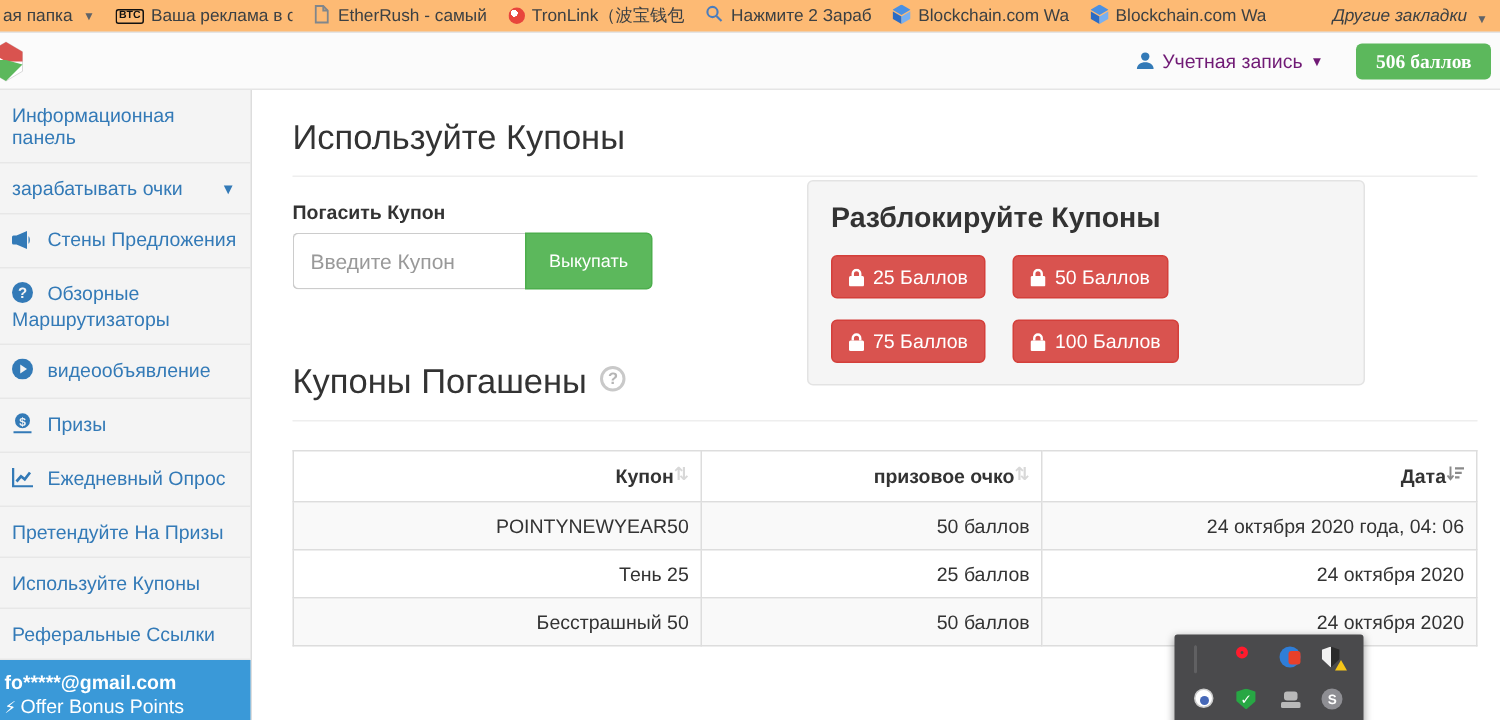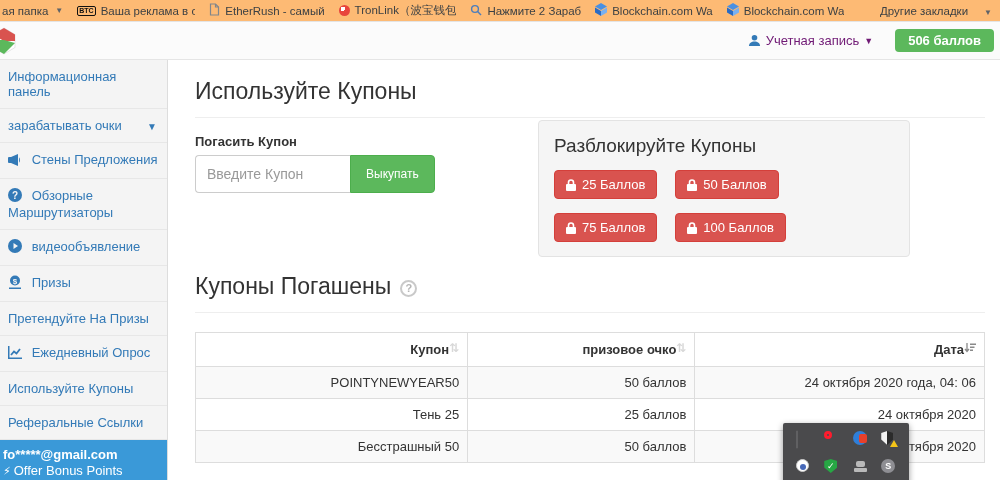"Другие закладки" .bm-right { font-style: none -> italic; gap: 14px -> 4px }
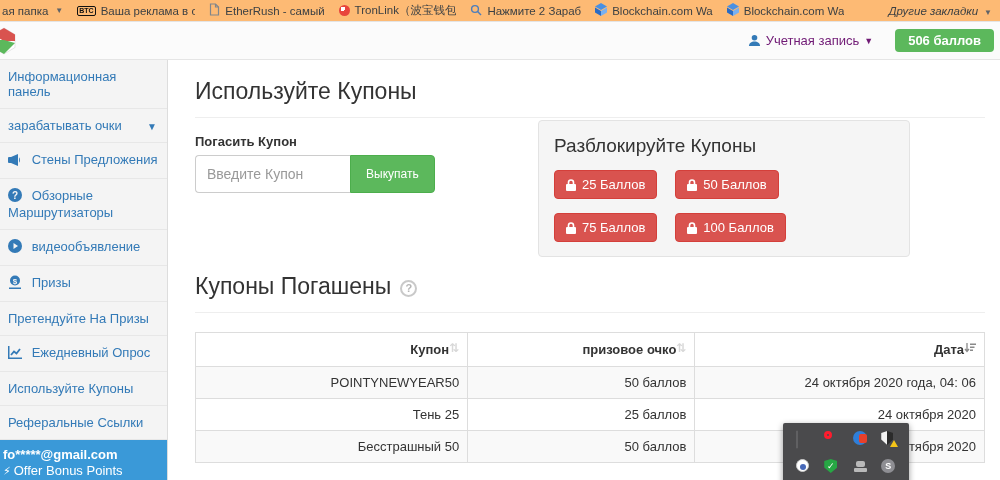"506 баллов" .points-badge { font-family: none -> Liberation Serif, serif }
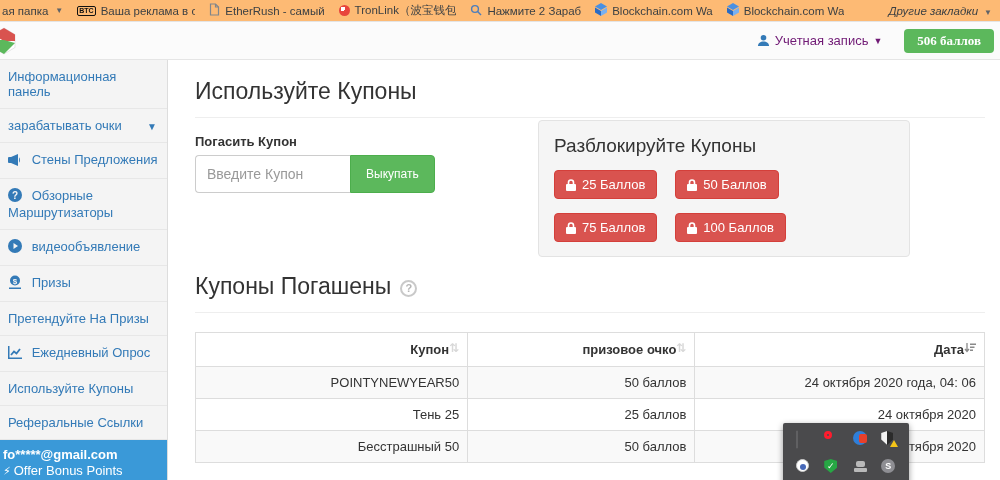"Разблокируйте Купоны" .unlock-title { font-weight: 400 -> 700 }
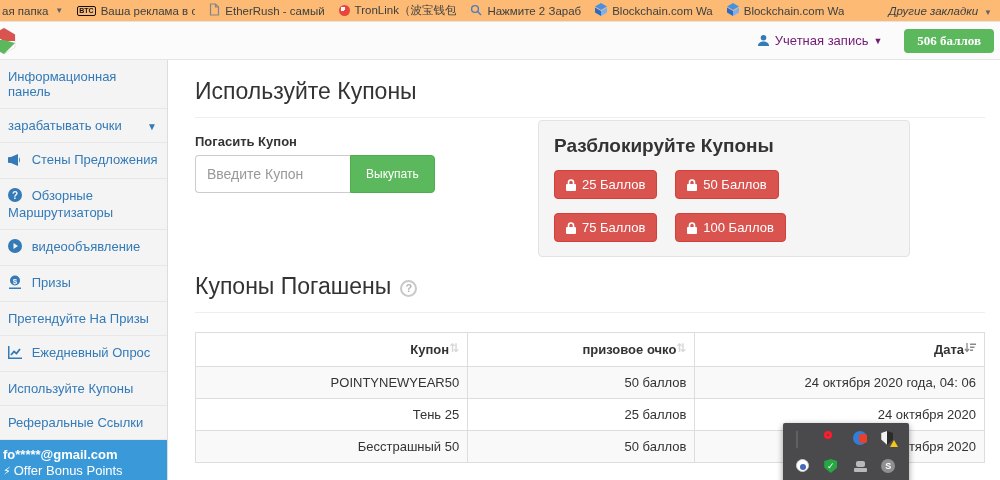"Купоны Погашены" .section-head { align-items: center -> none; margin-top: 80px -> 48px }
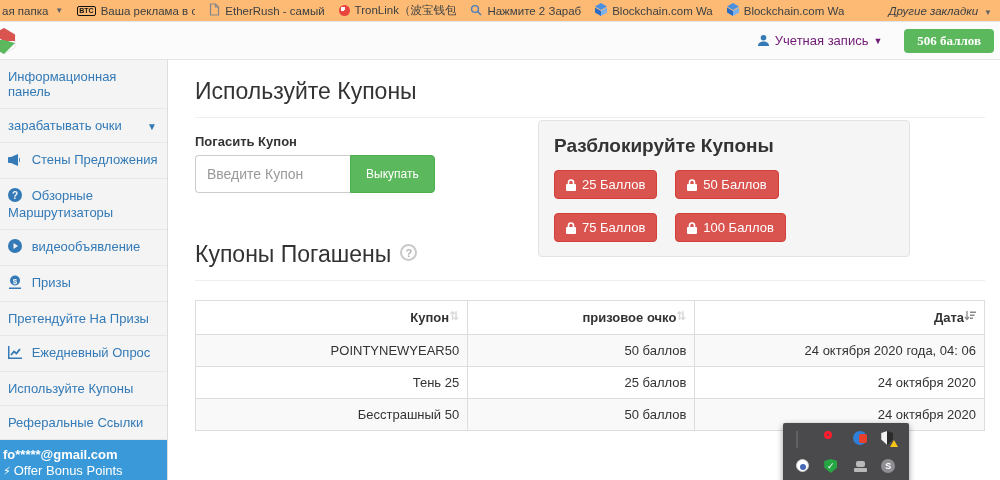"Претендуйте На Призы" div.side-item { order: before "Ежедневный Опрос" -> after "Ежедневный Опрос" }
